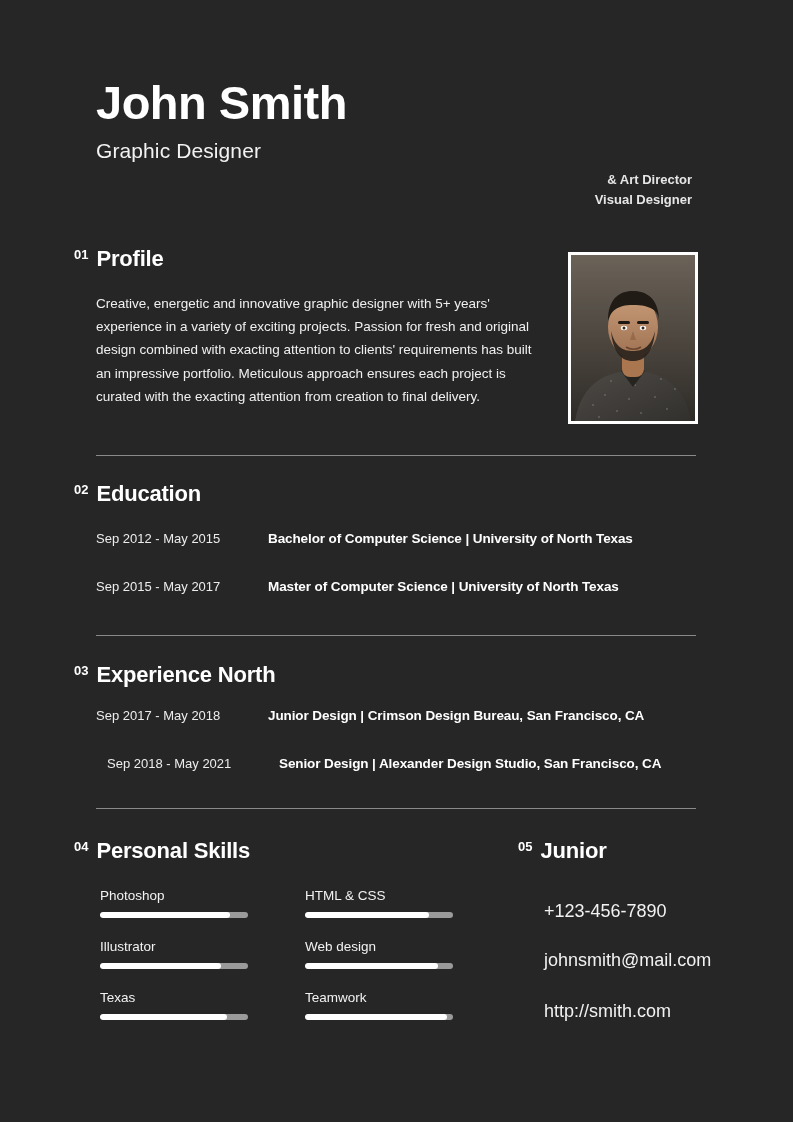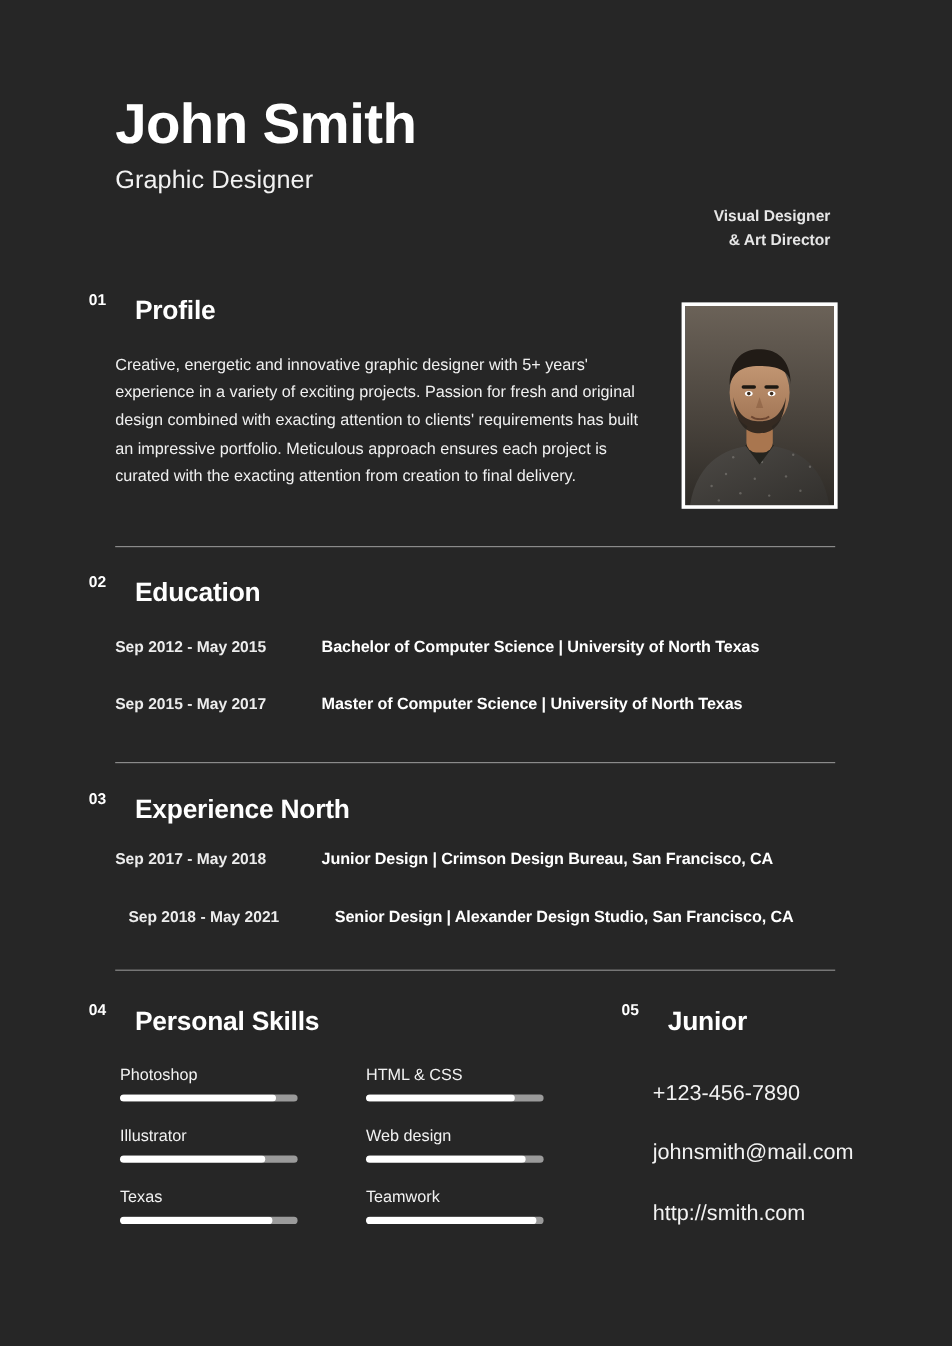"Visual Designer" div { order: before "& Art Director" -> after "& Art Director" }
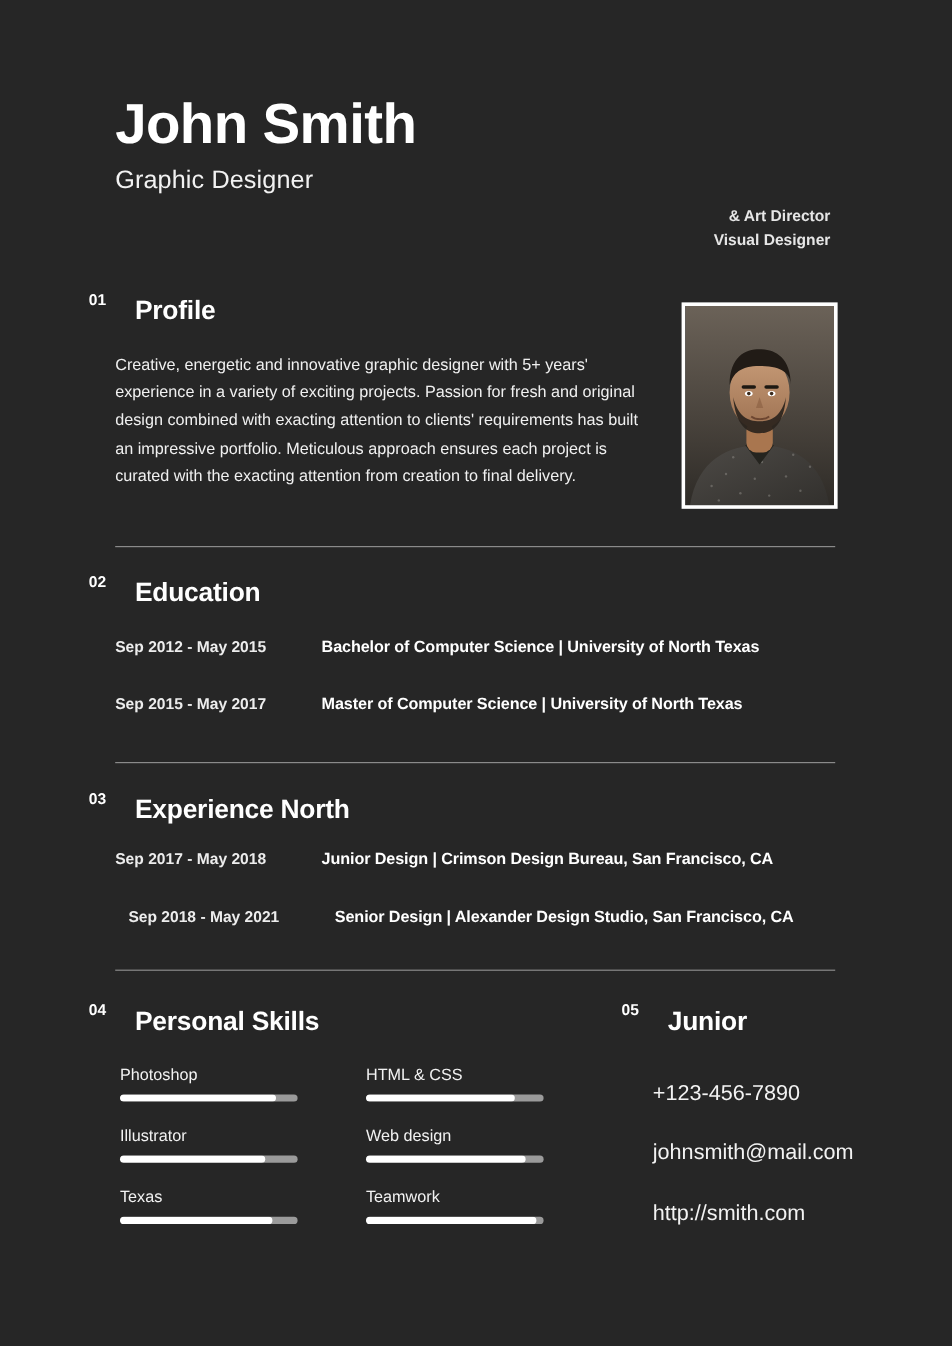"01" .section-head { align-items: center -> flex-end; gap: 24px -> 8px }
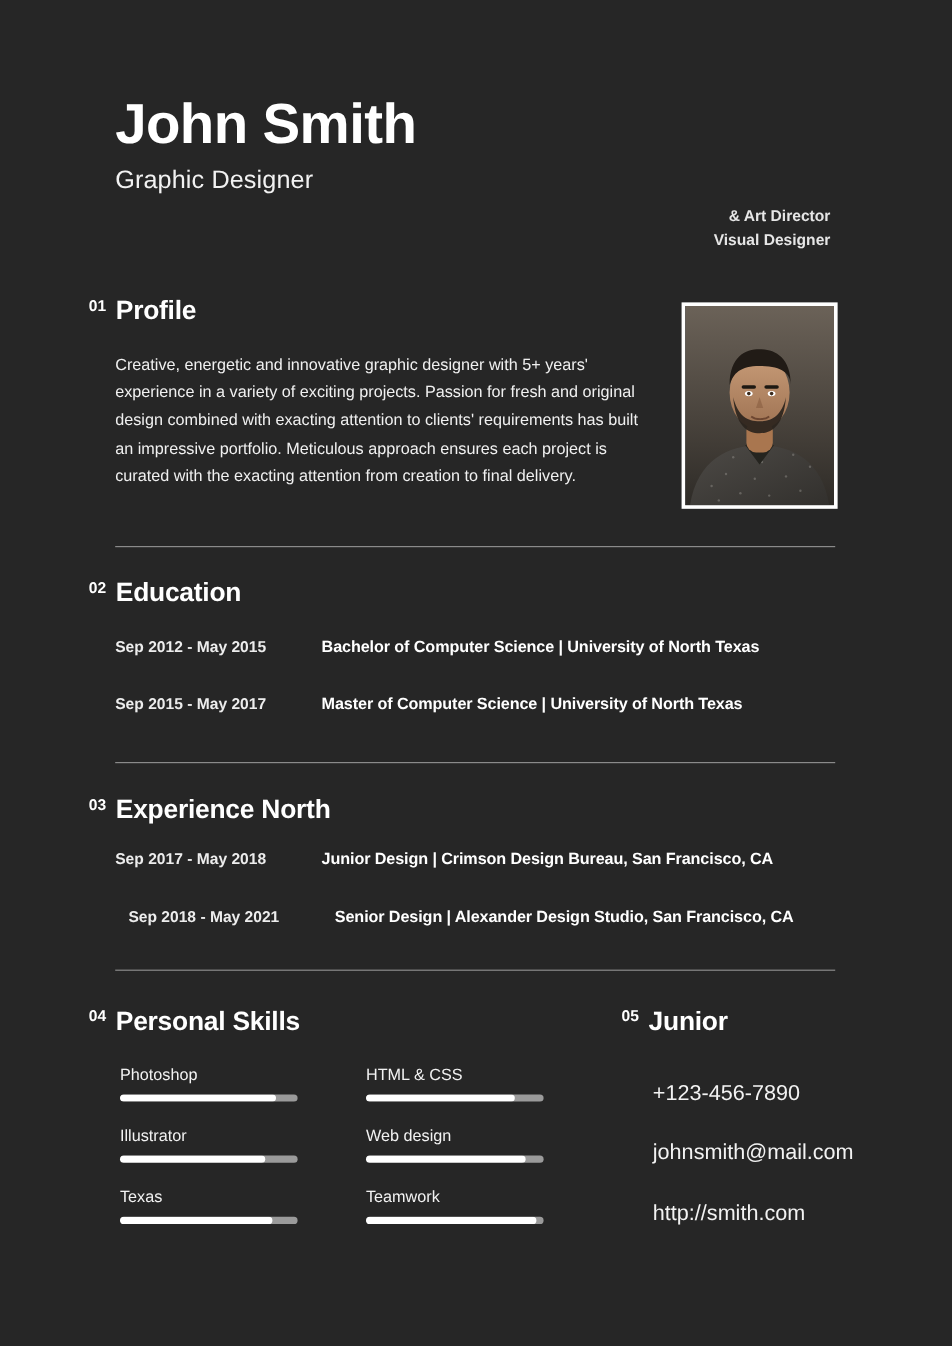"Sep 2012 - May 2015" .entry .date { font-weight: 700 -> 400 }
